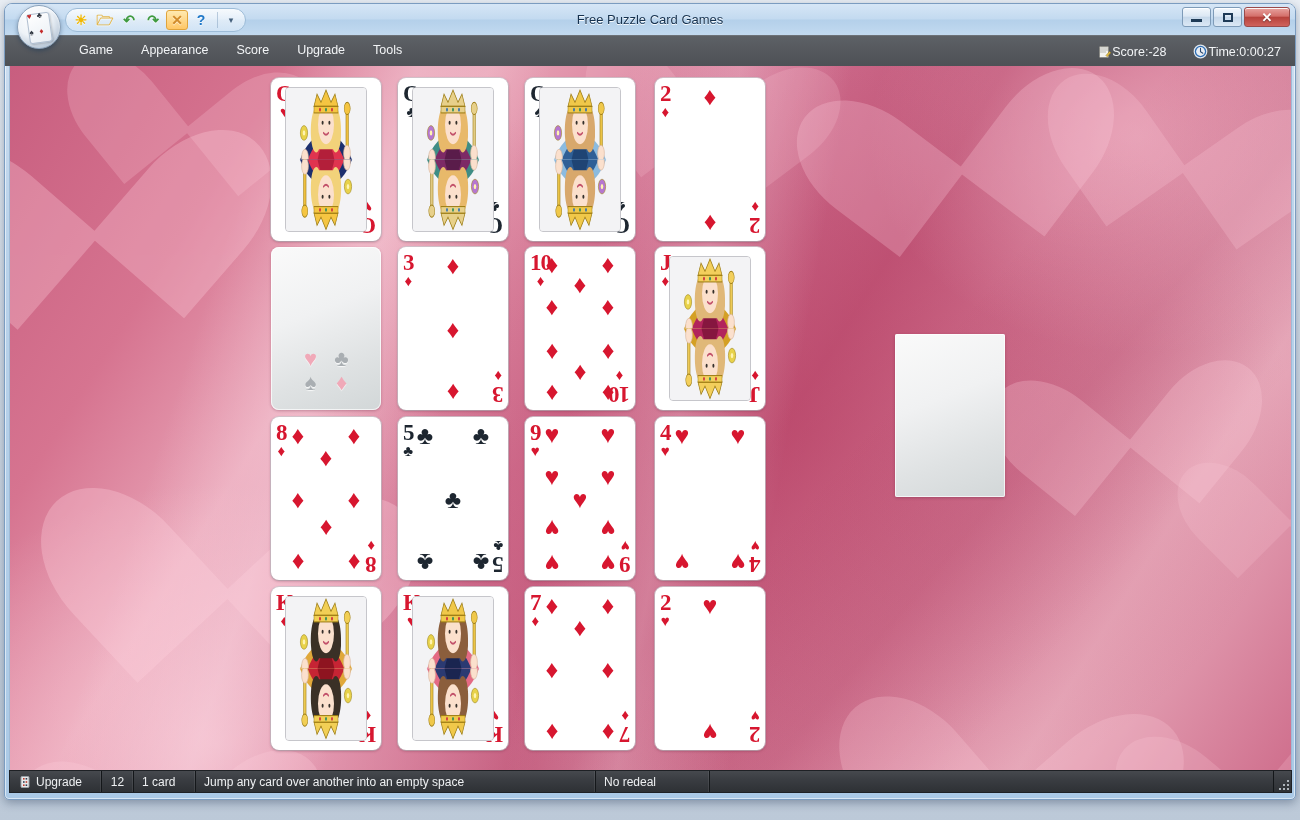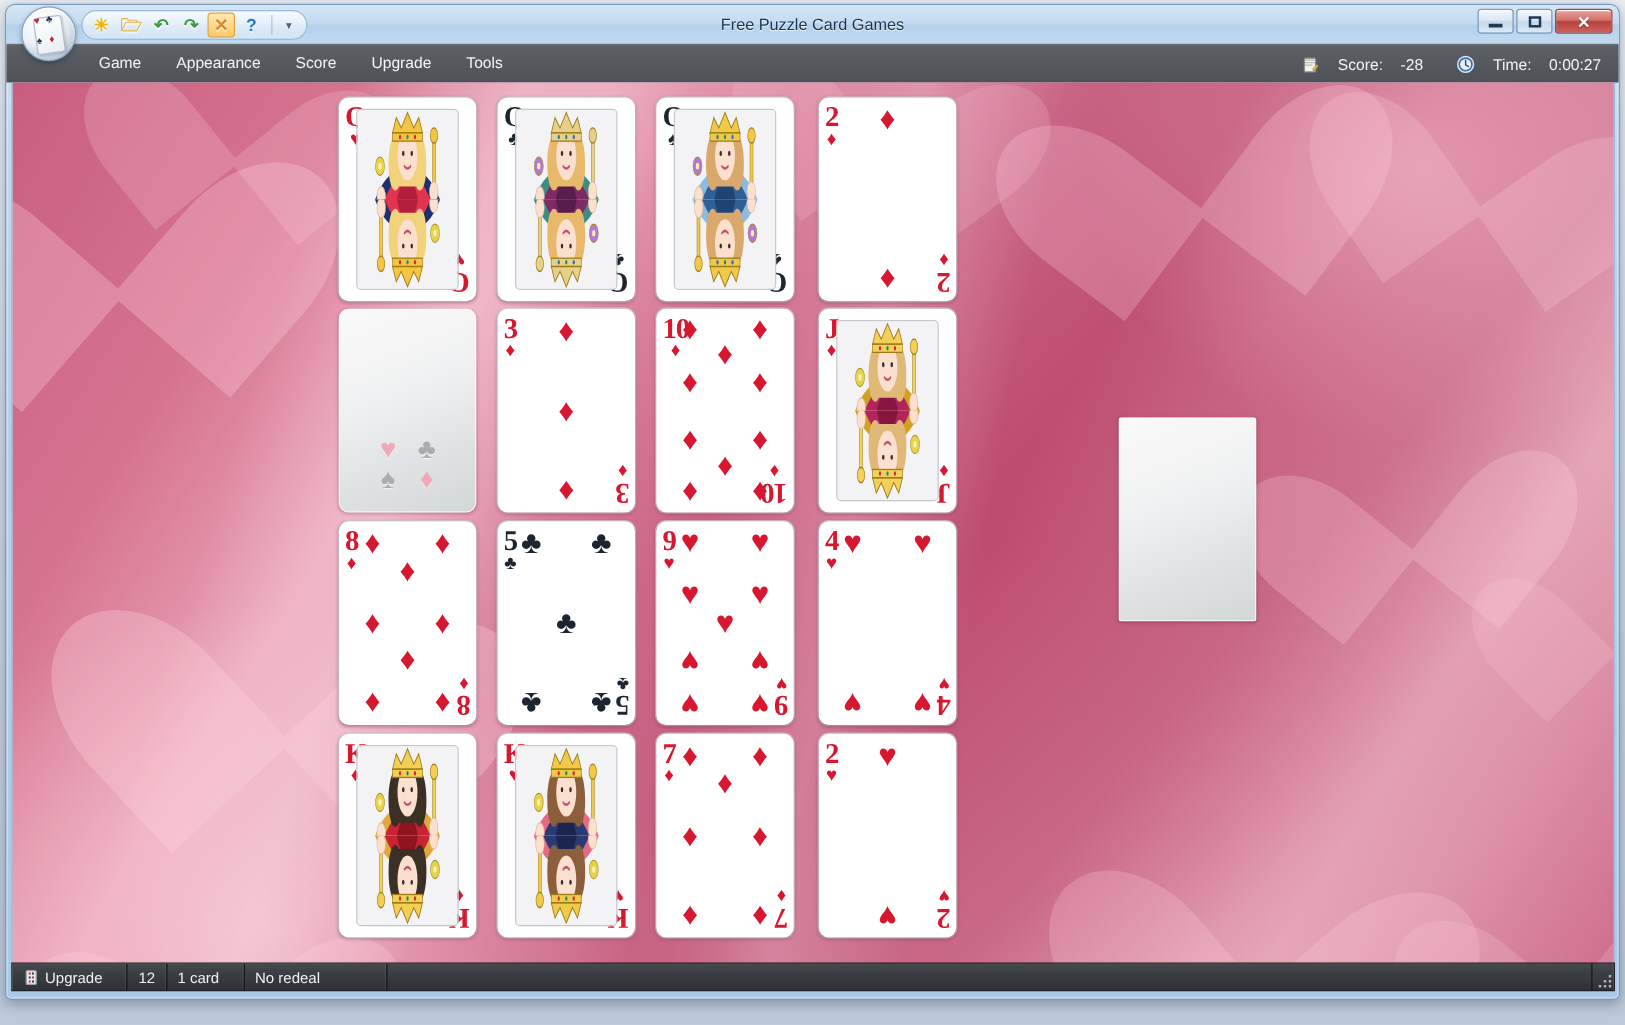"Score:" .stat { gap: 14px -> 0 }
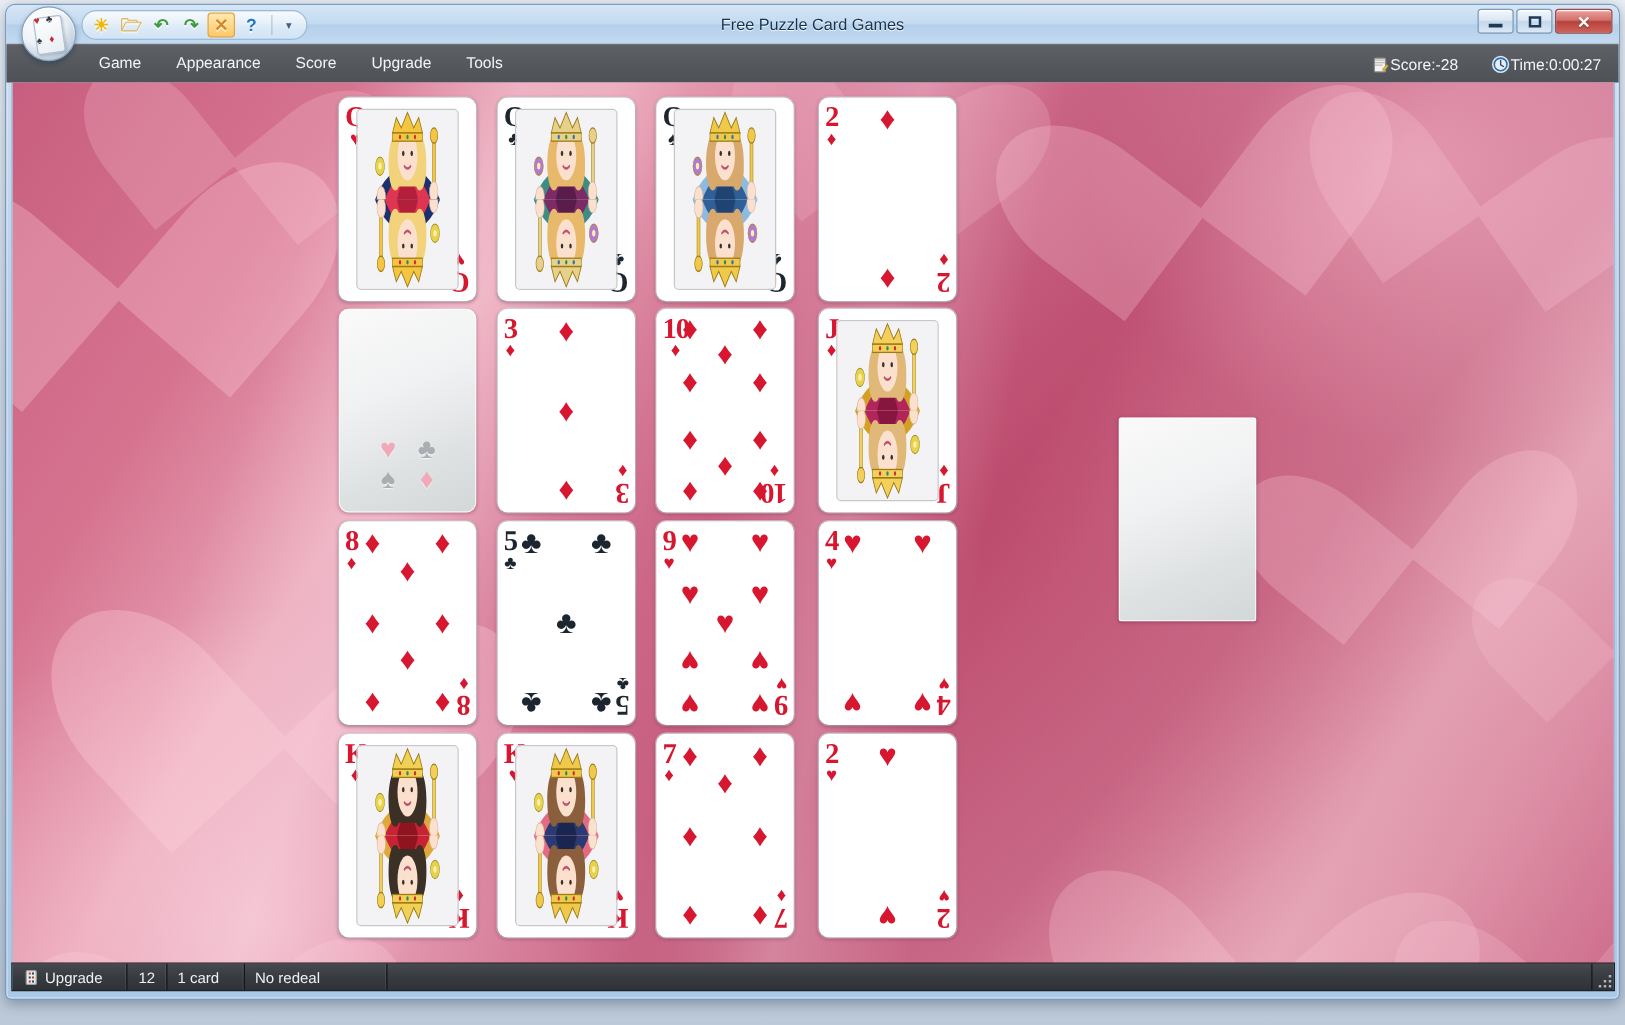"Jump any card over another" div.sb-cell { html: none -> <div> <span>Jump any card over another into an empty space</span> </div> }
